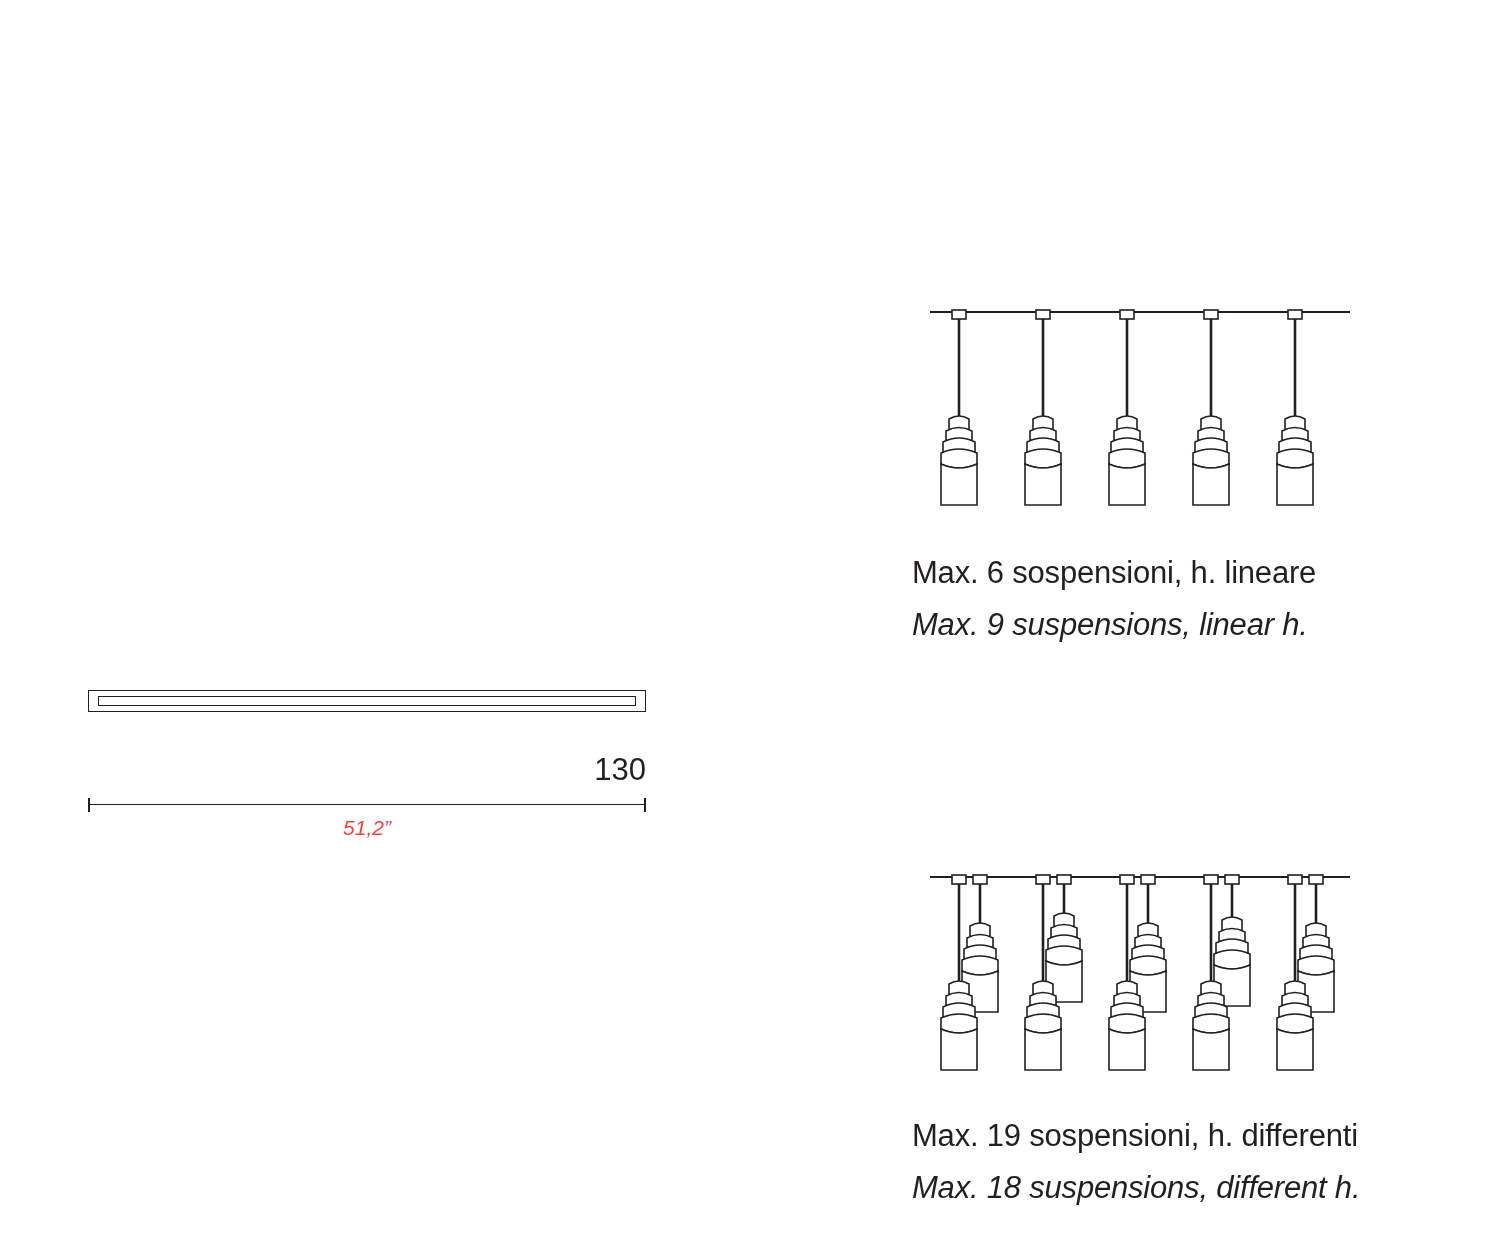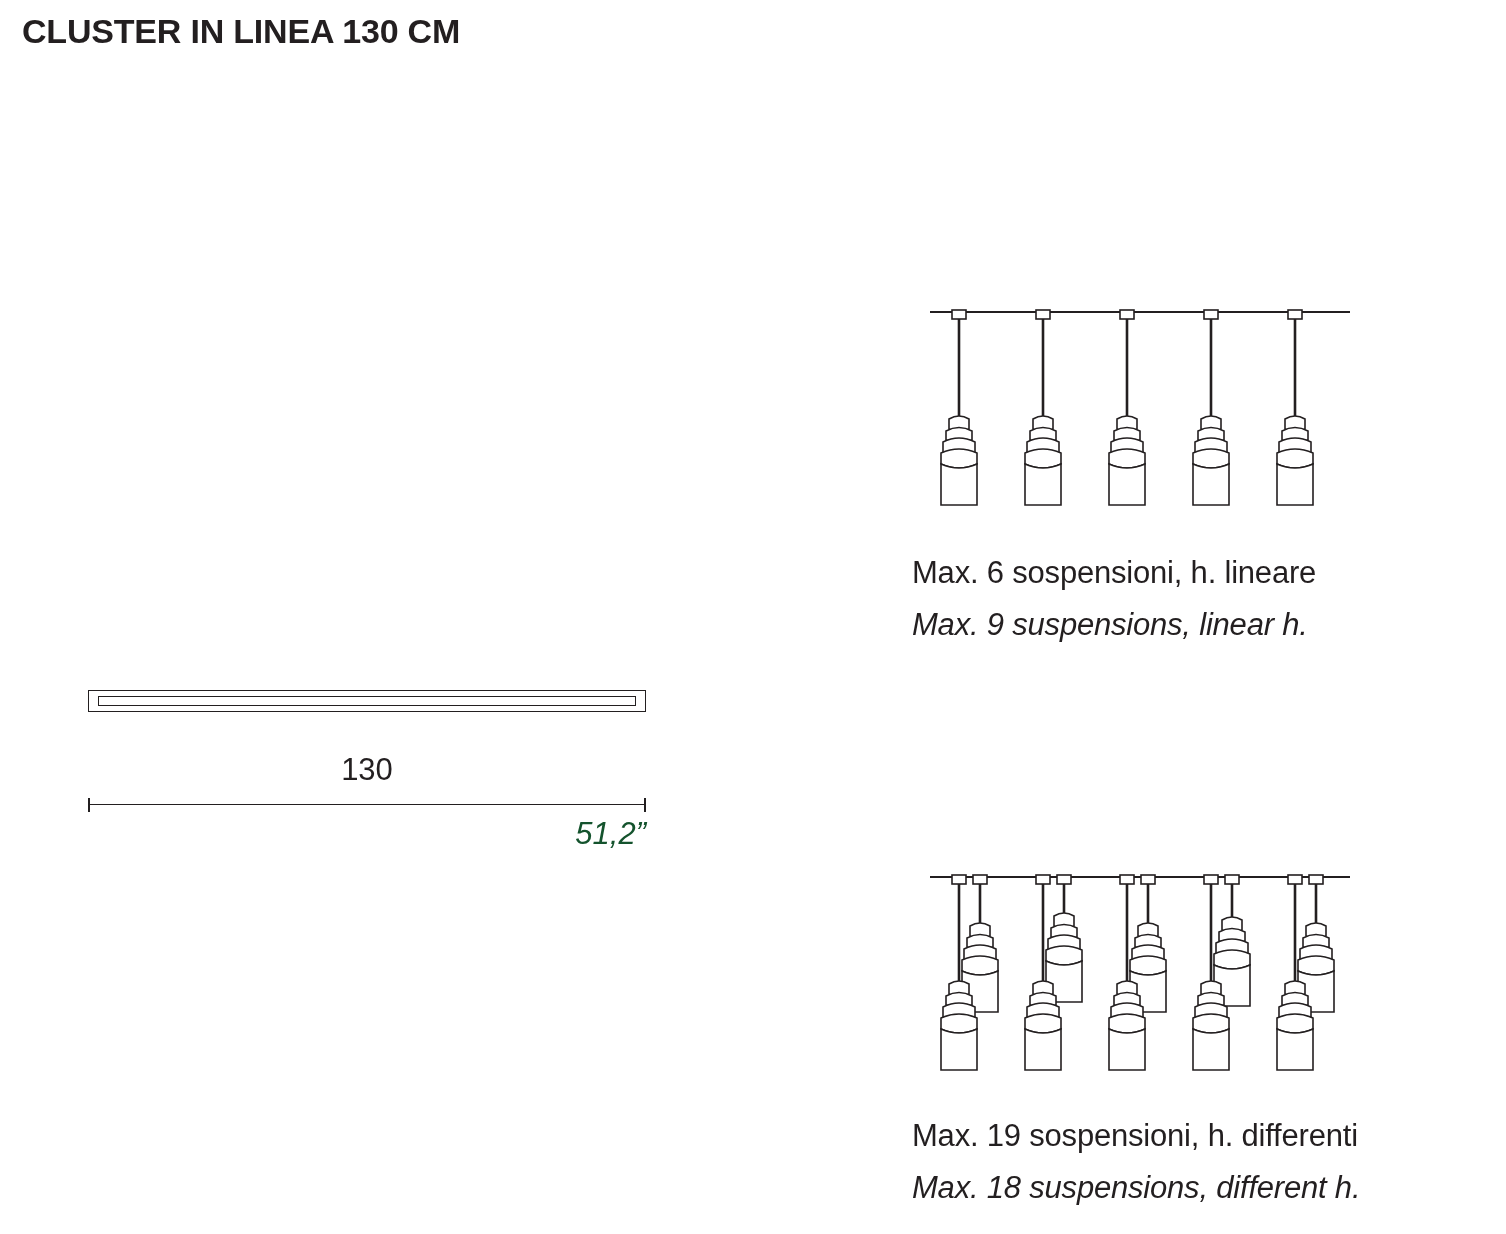"CLUSTER IN LINEA 130 CM" div.title-sub { html: <div>CLUSTER IN LINEA 130 CM</div> -> none }
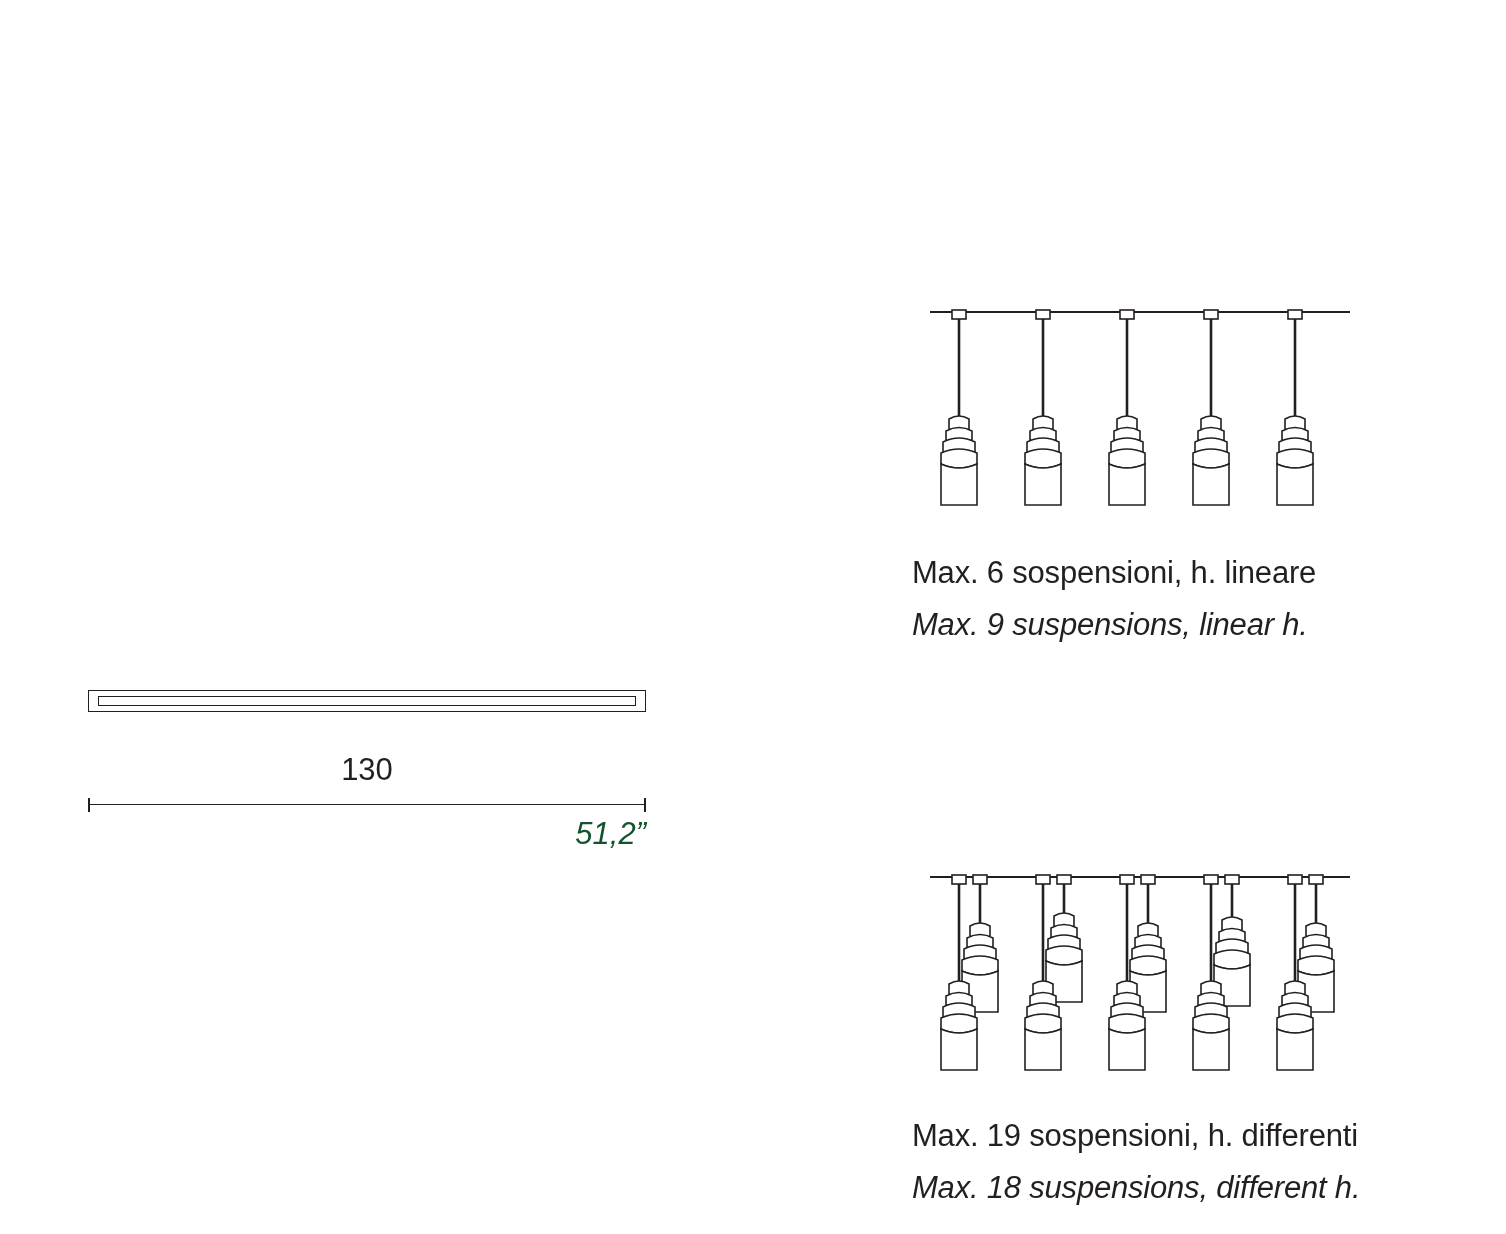"130" .dim-label-cm { text-align: center -> right }
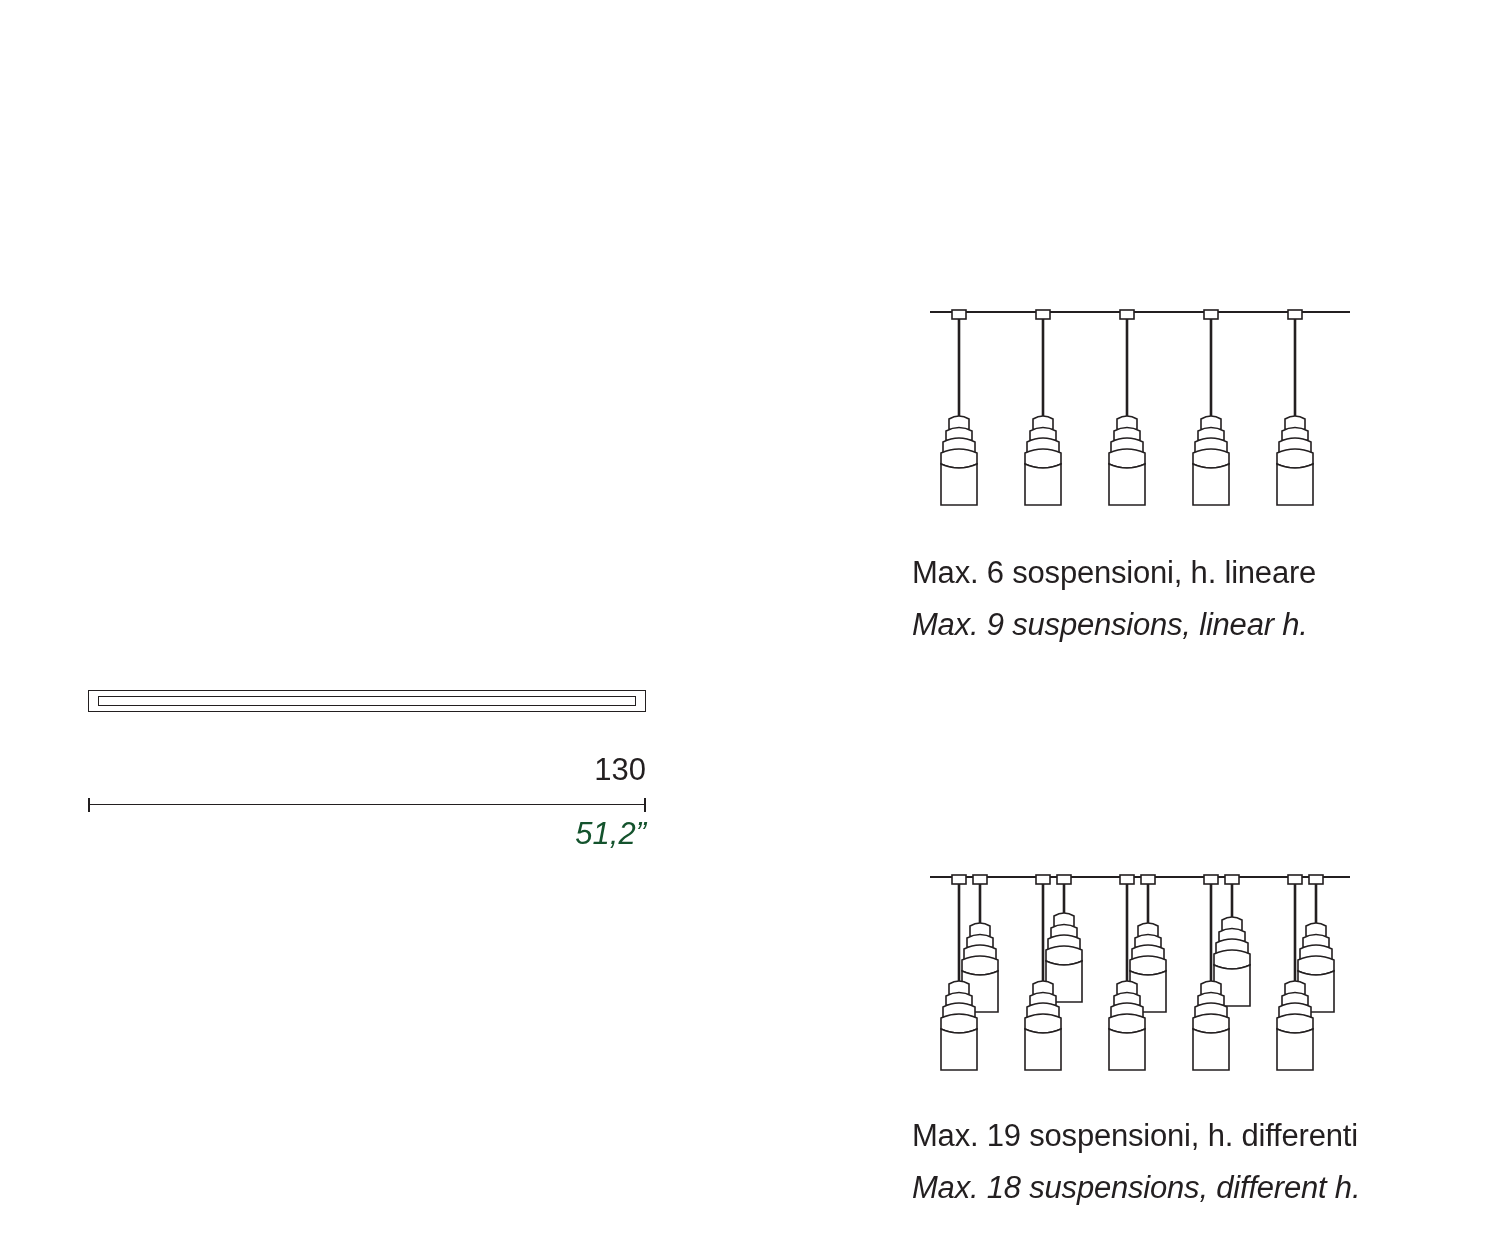"51,2”" .dim-label-in { color: #14532d -> #ef4444; font-size: 31px -> 21px; text-align: right -> center }
